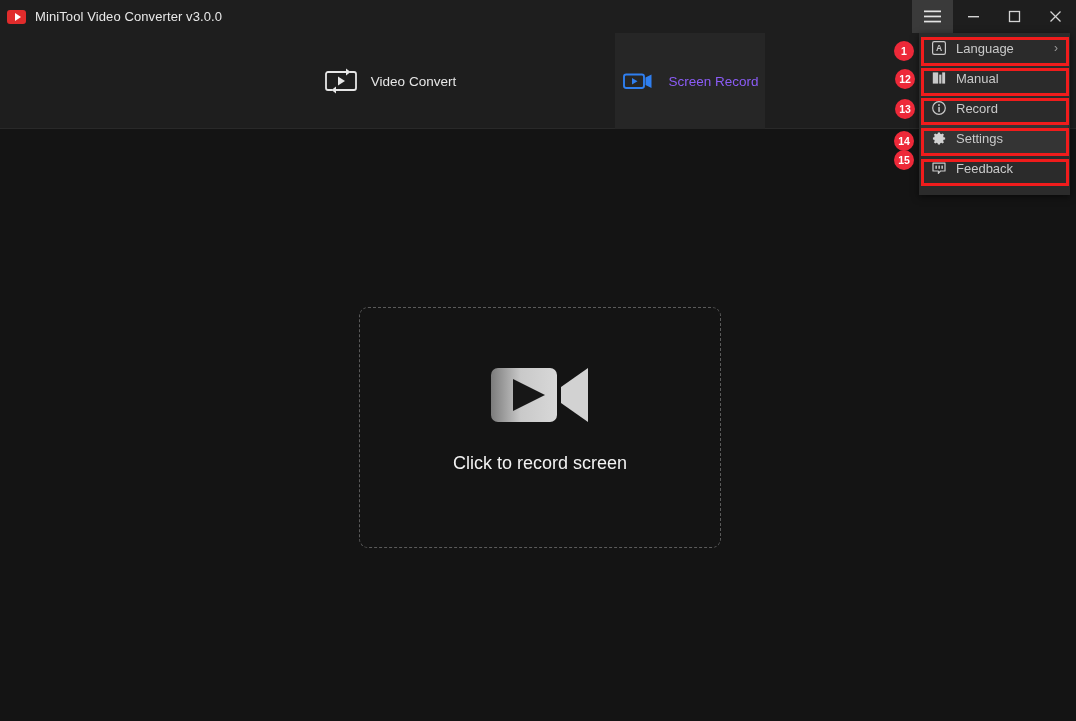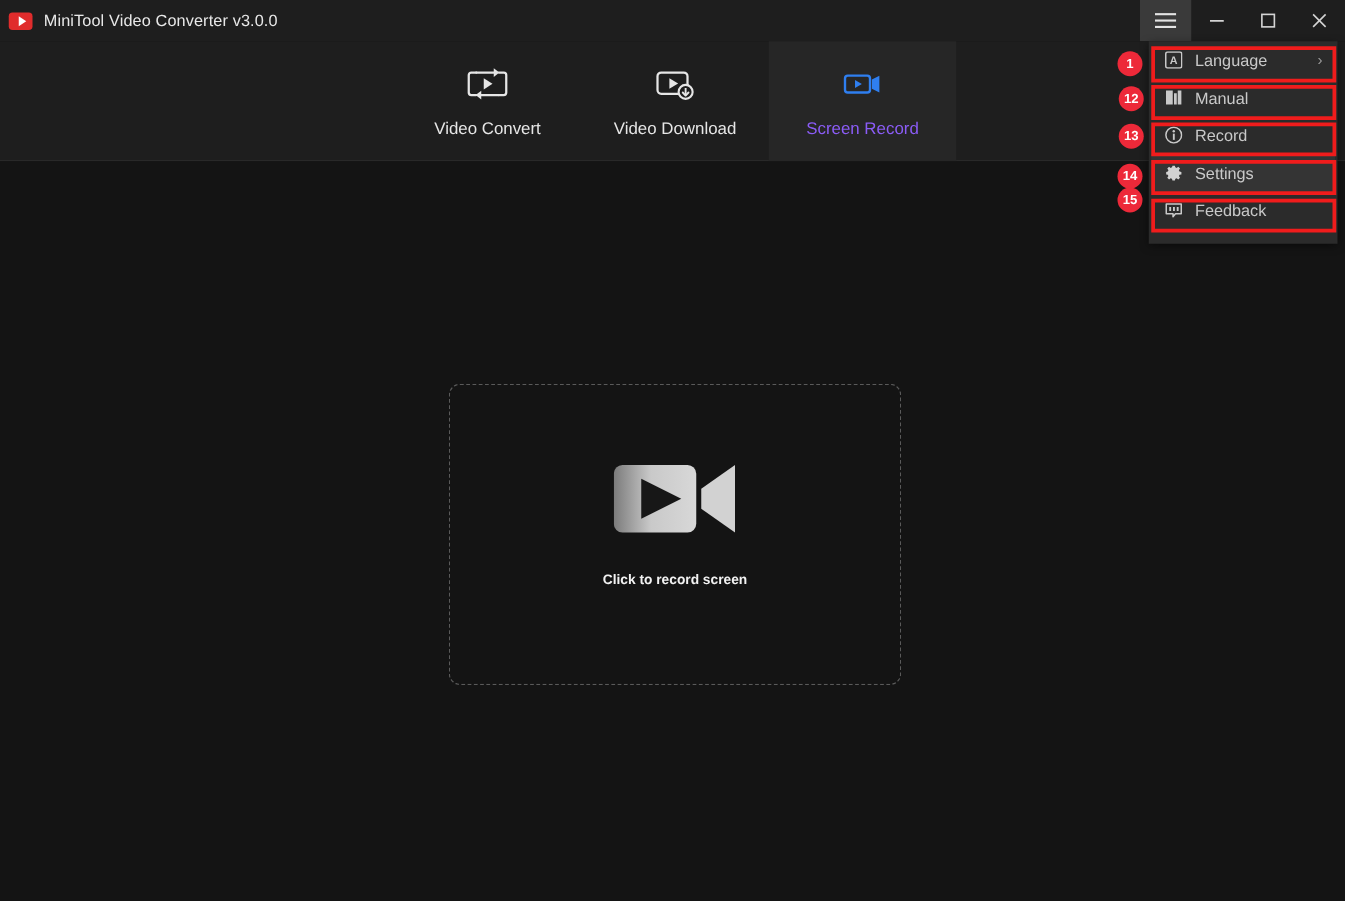"Video Convert" .tab { flex-direction: column -> row }
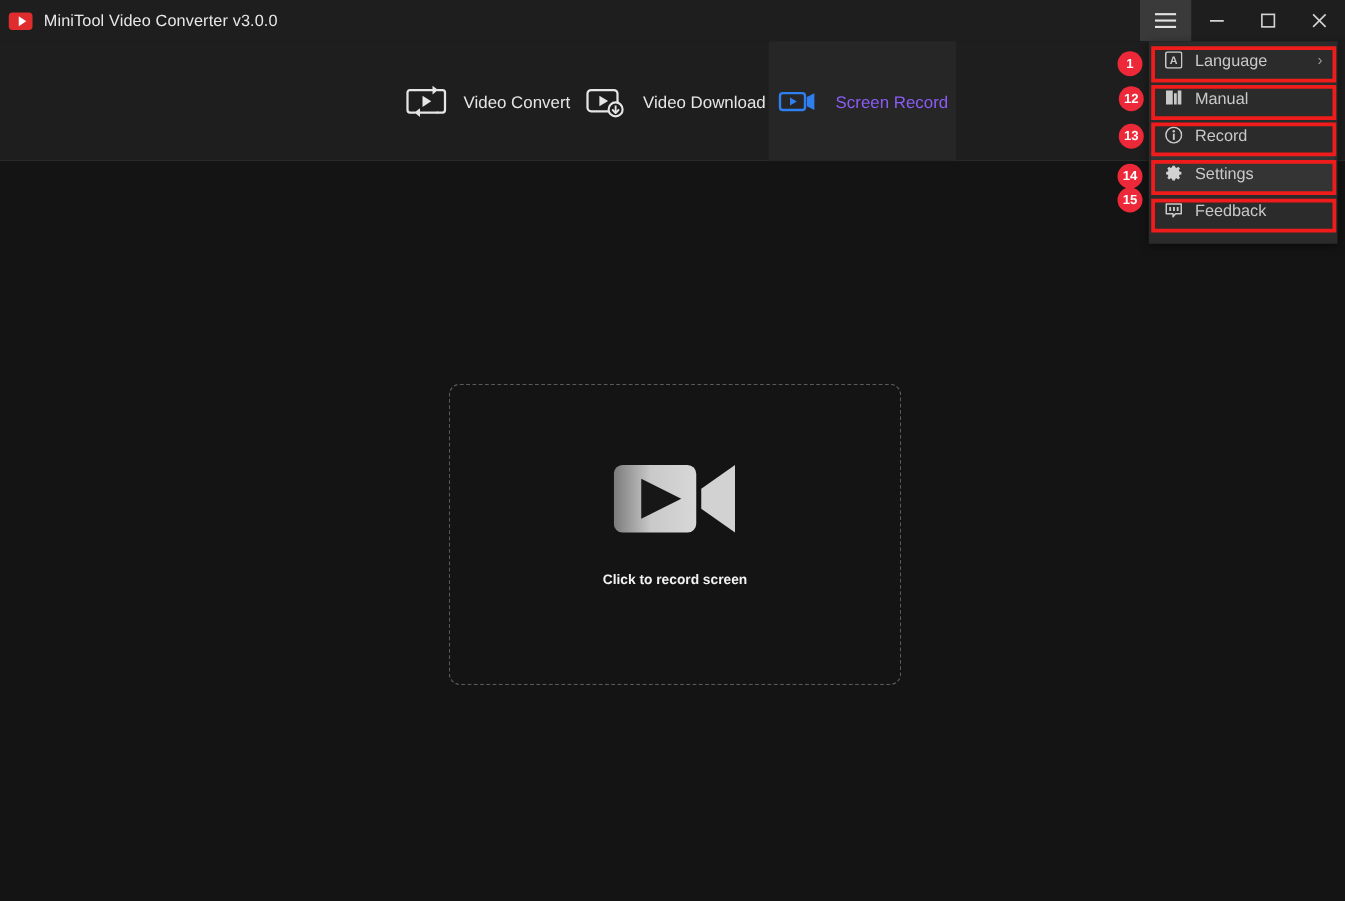"Video Download" div.tab { html: <div> <div> <svg> <rect></rect> <path></path> <circle></circle> <line></line> <path></path> </svg> </div> <div>Video Download</div> </div> -> none }
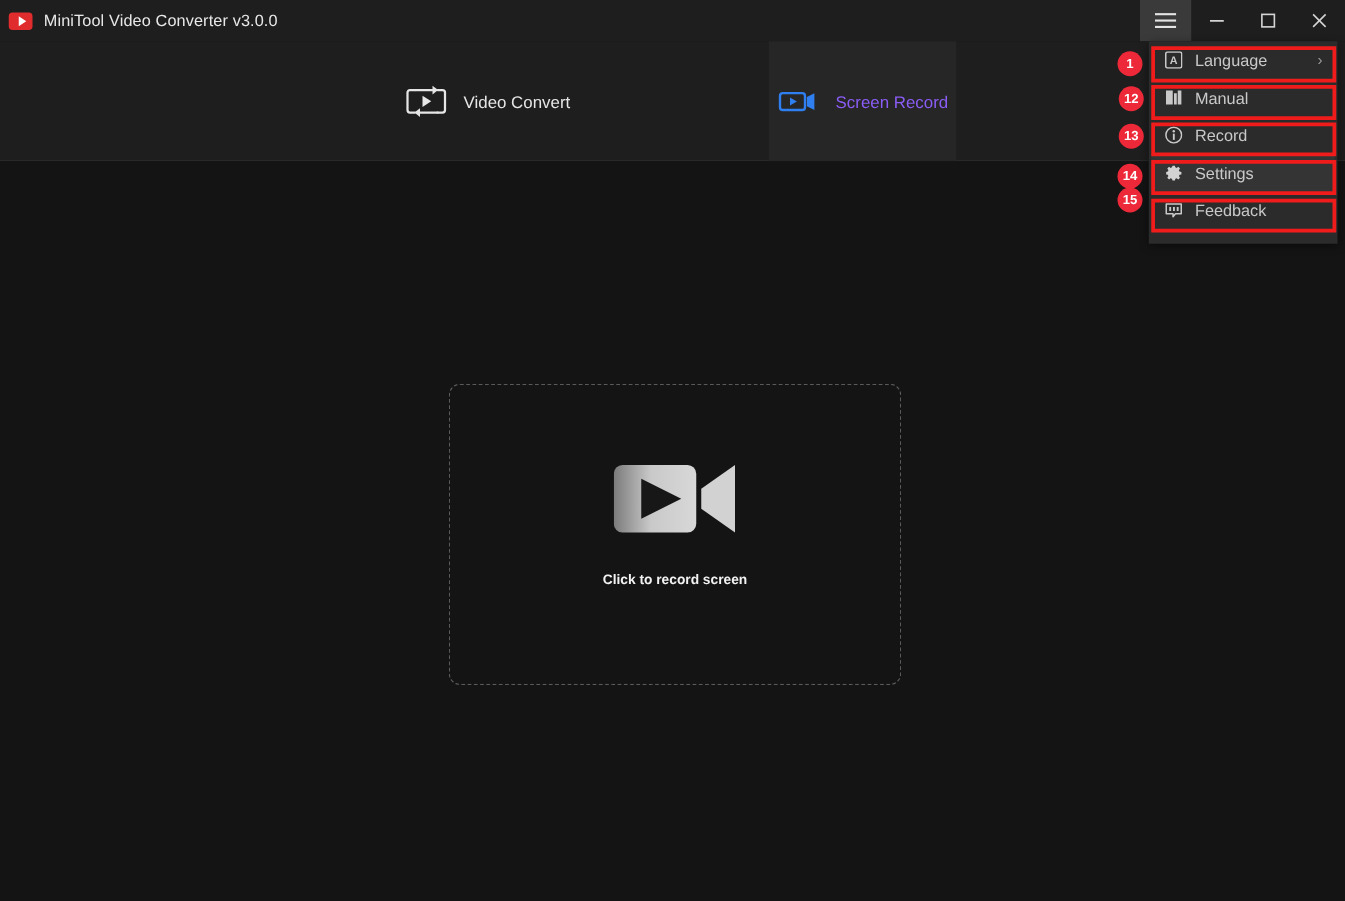"Click to record screen" #dz-label { font-size: 11px -> 18px; font-weight: bold -> normal }
